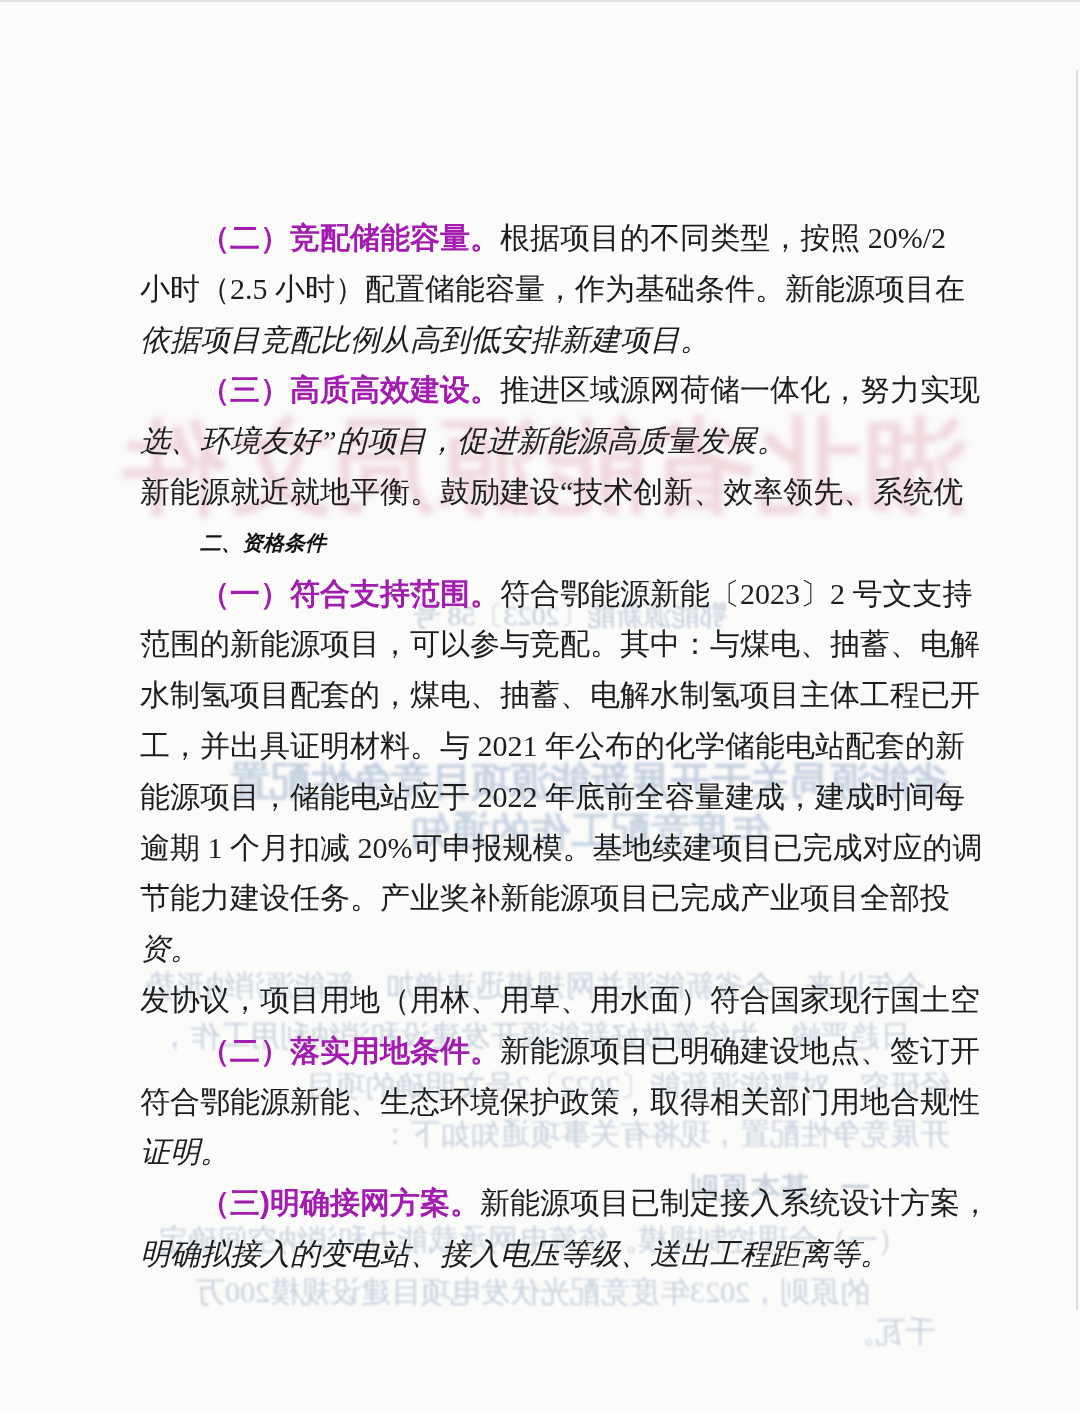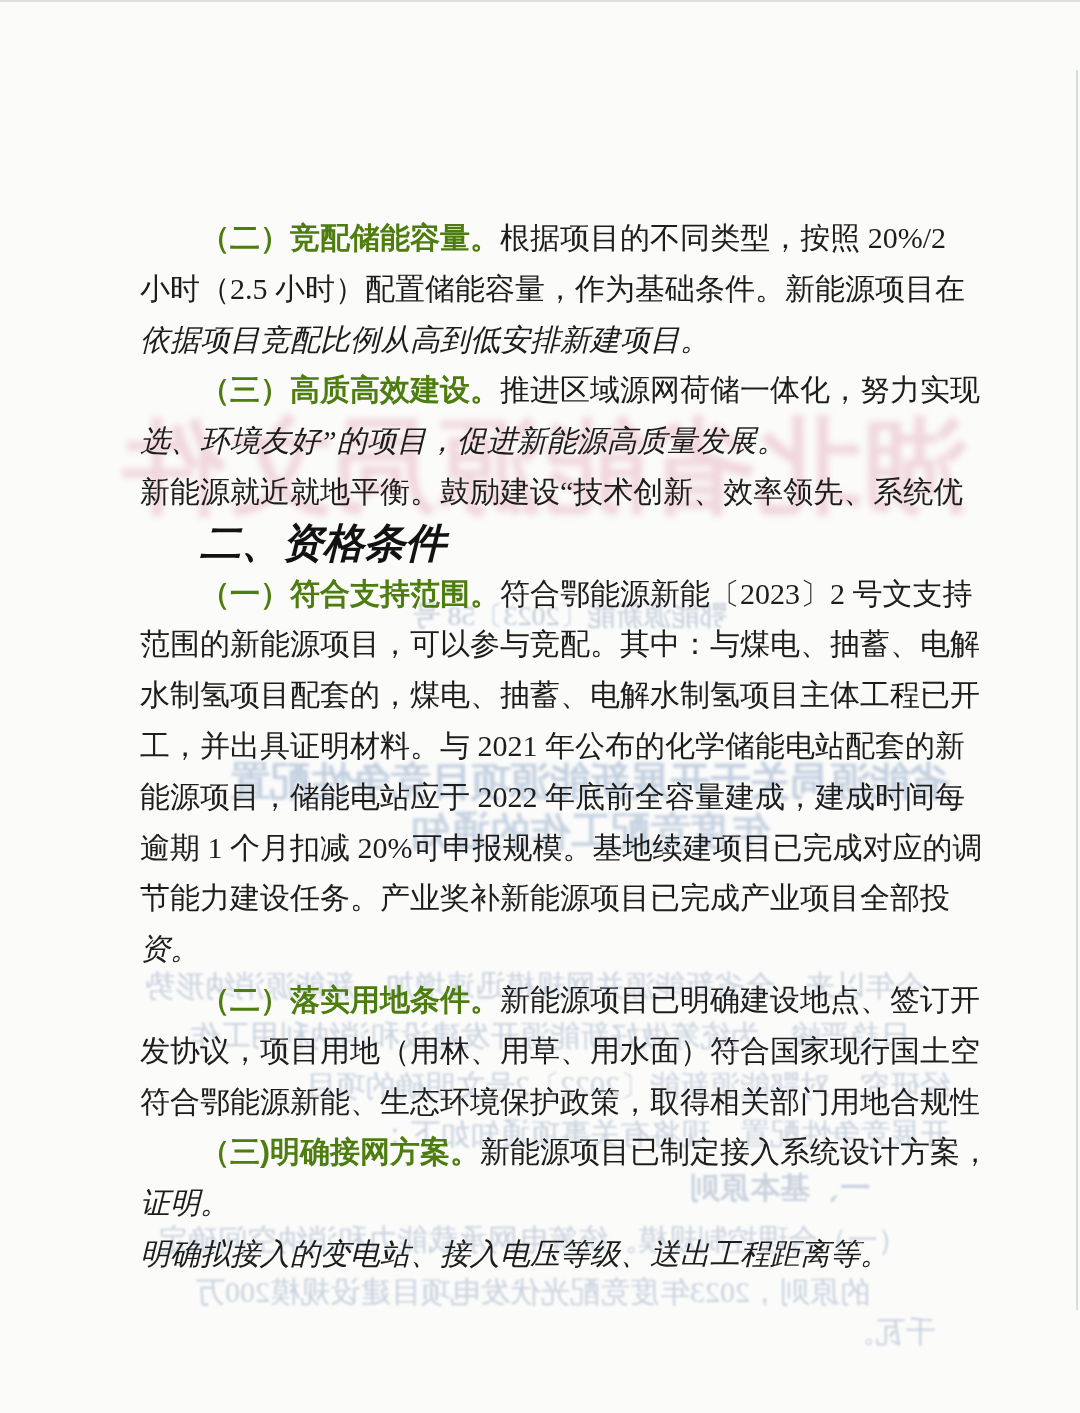"（二）竞配储能容量。" .lead { color: #4d7c0f -> #a21caf }
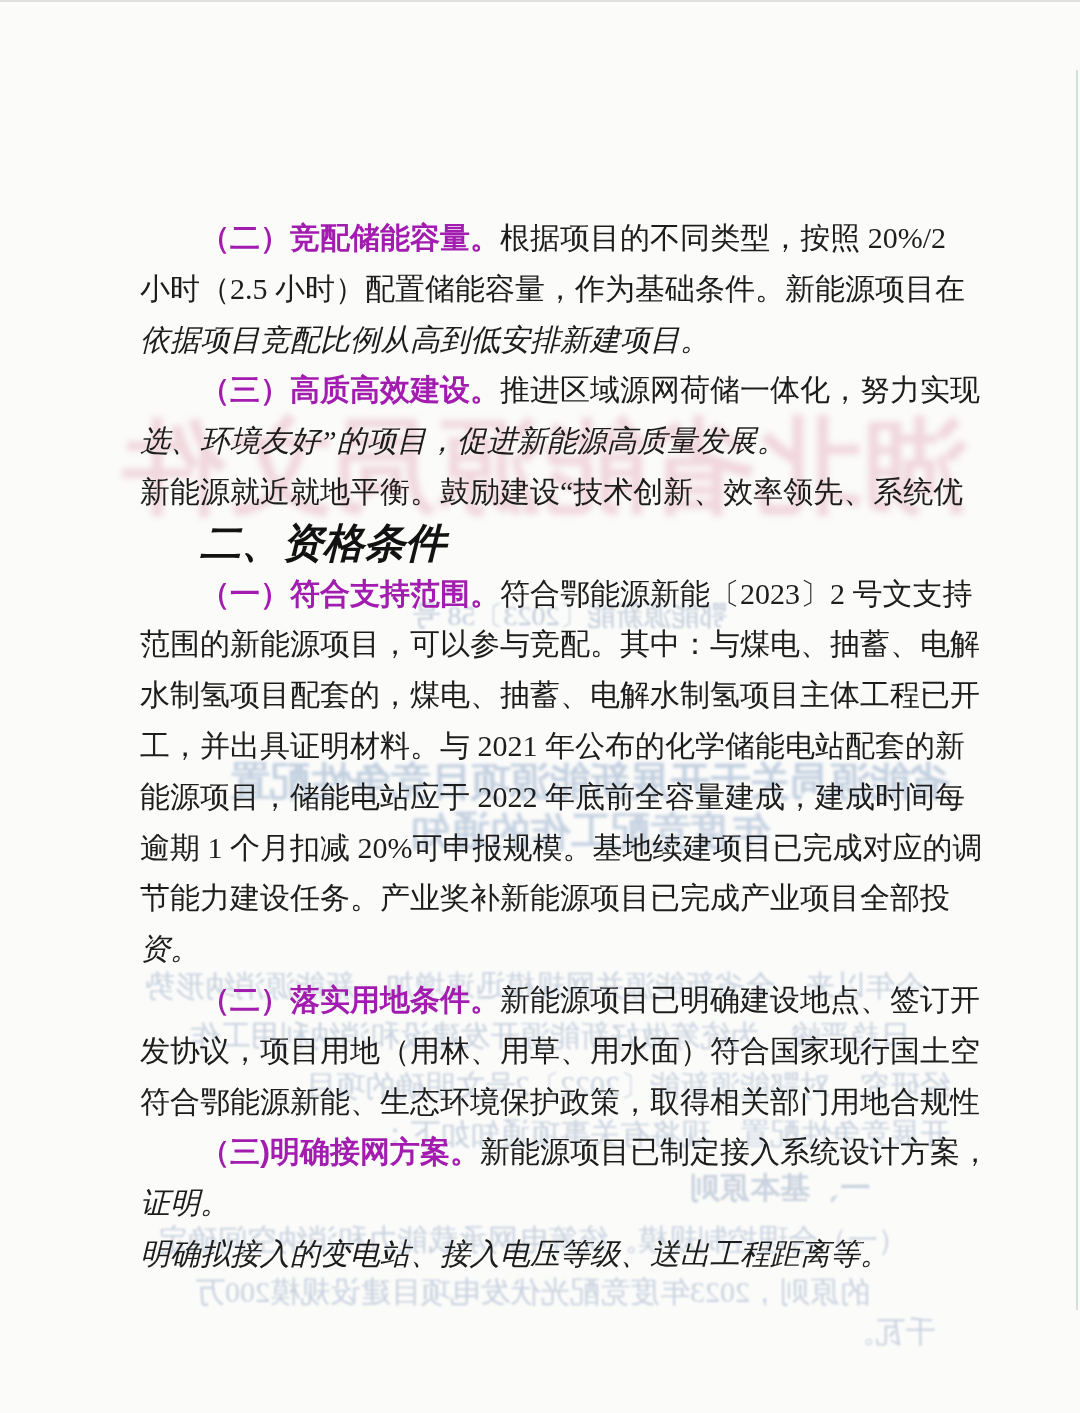"二、资格条件" .heading-line { font-size: 41px -> 21px }
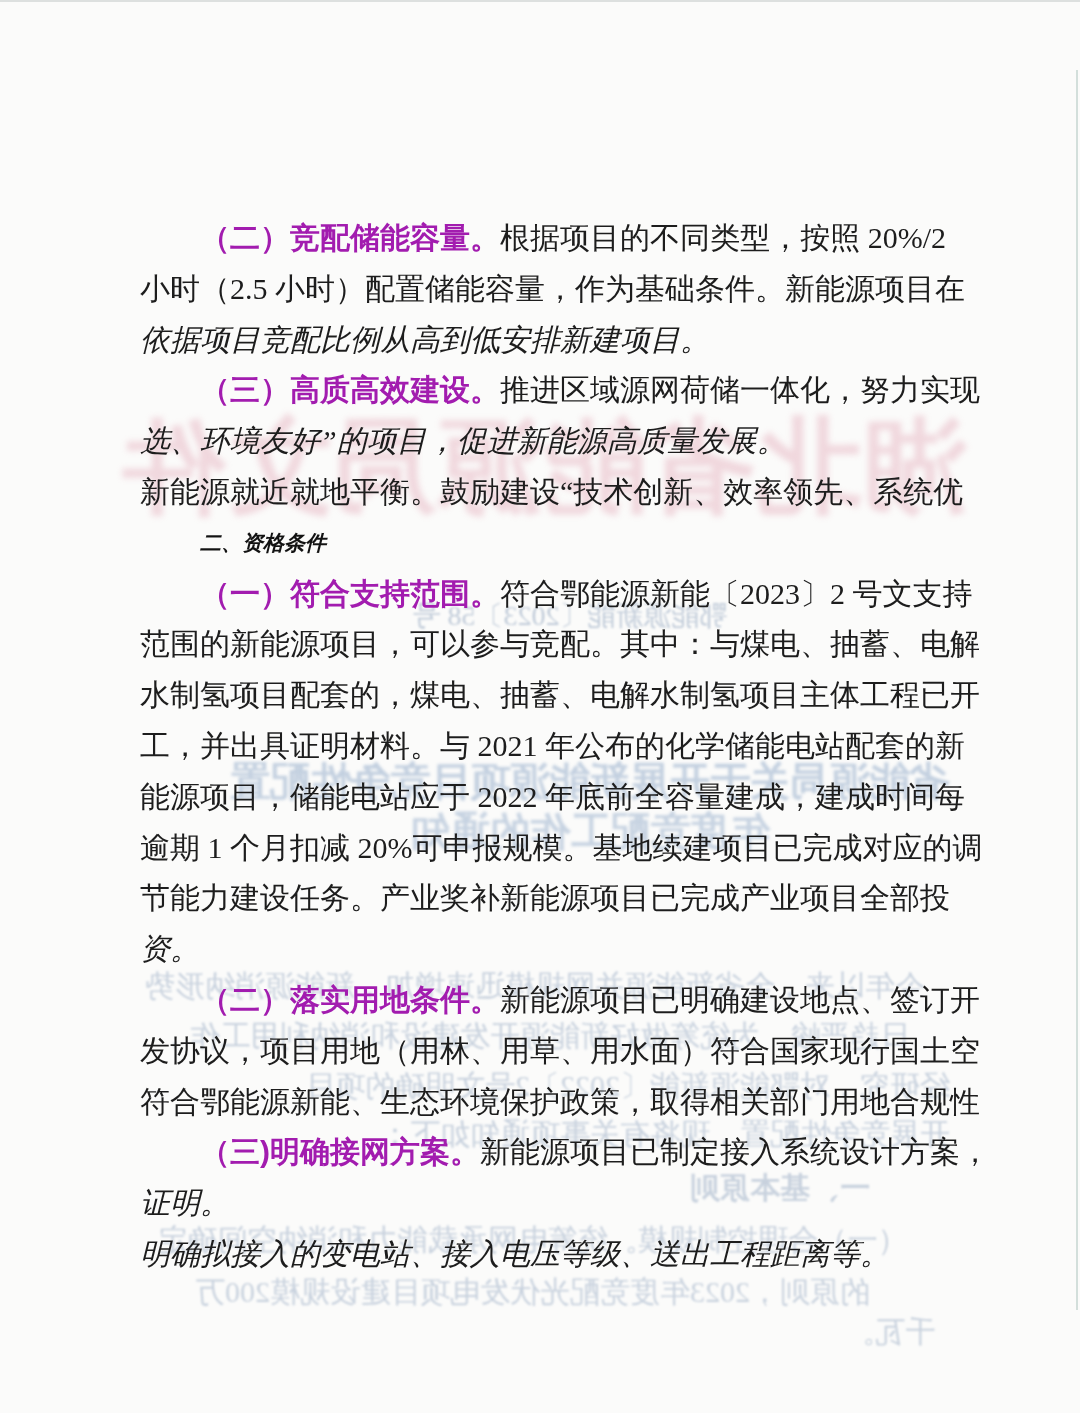"（二）落实用地条件。新能源项目已明确建设地点、签订开" div.line { order: before "发协议，项目用地（用林、用草、用水面）符合国家现行国土空" -> after "发协议，项目用地（用林、用草、用水面）符合国家现行国土空" }
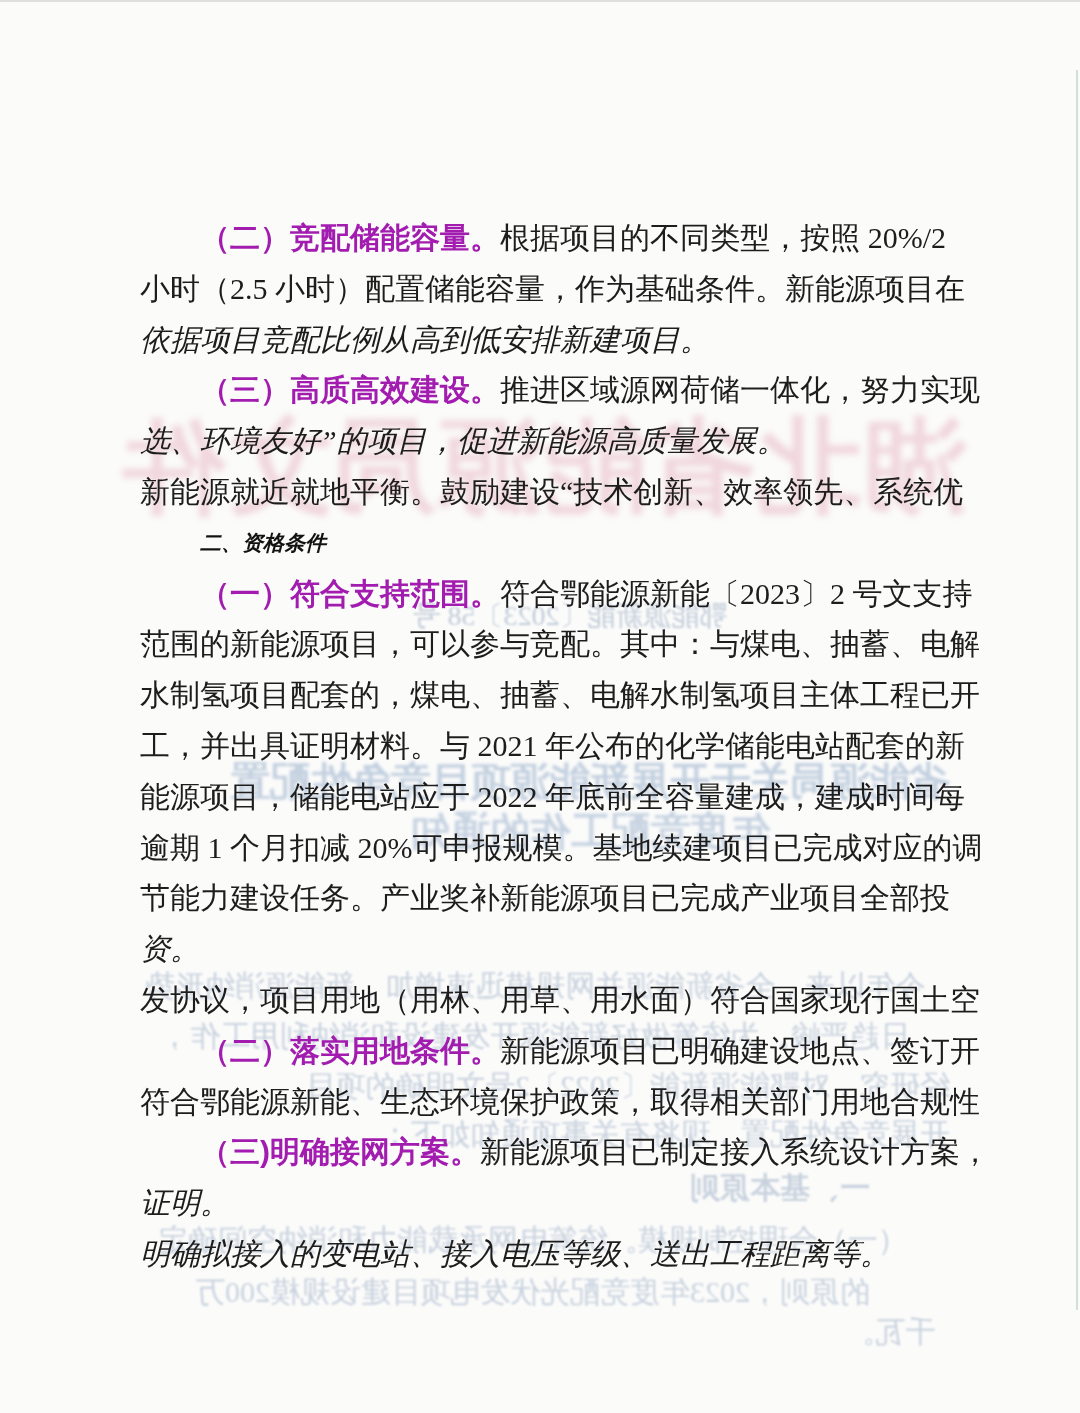"（三)明确接网方案。新能源项目已制定接入系统设计方案，" div.line { order: before "证明。" -> after "证明。" }
